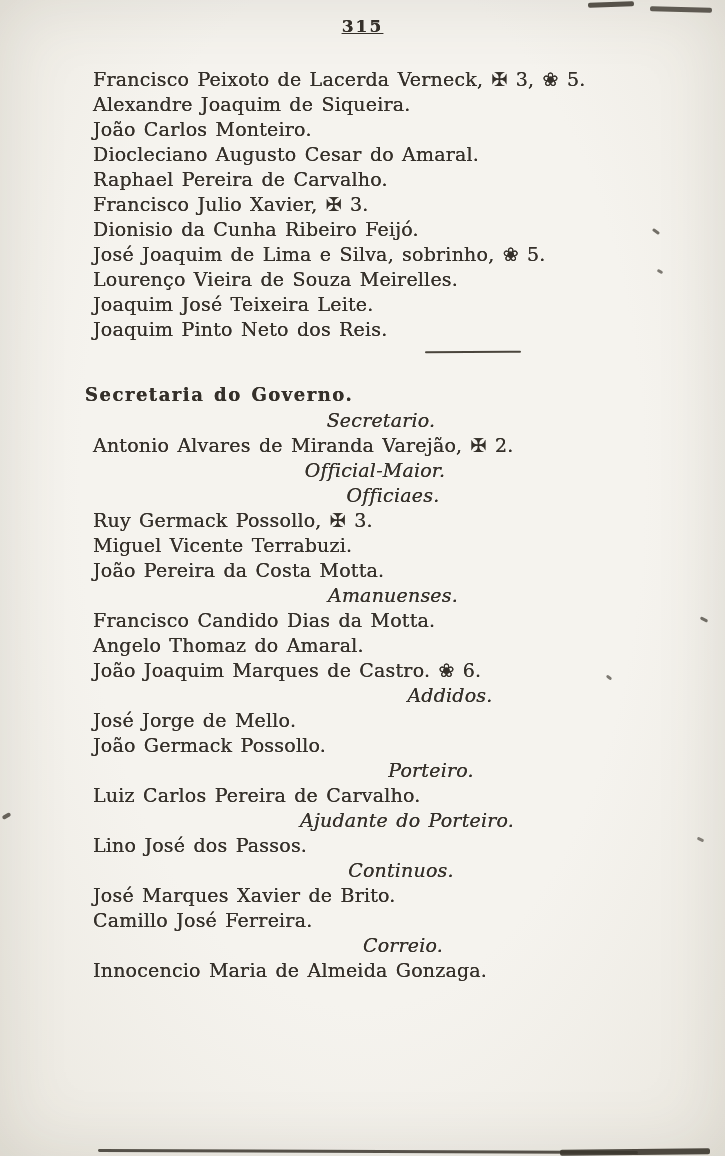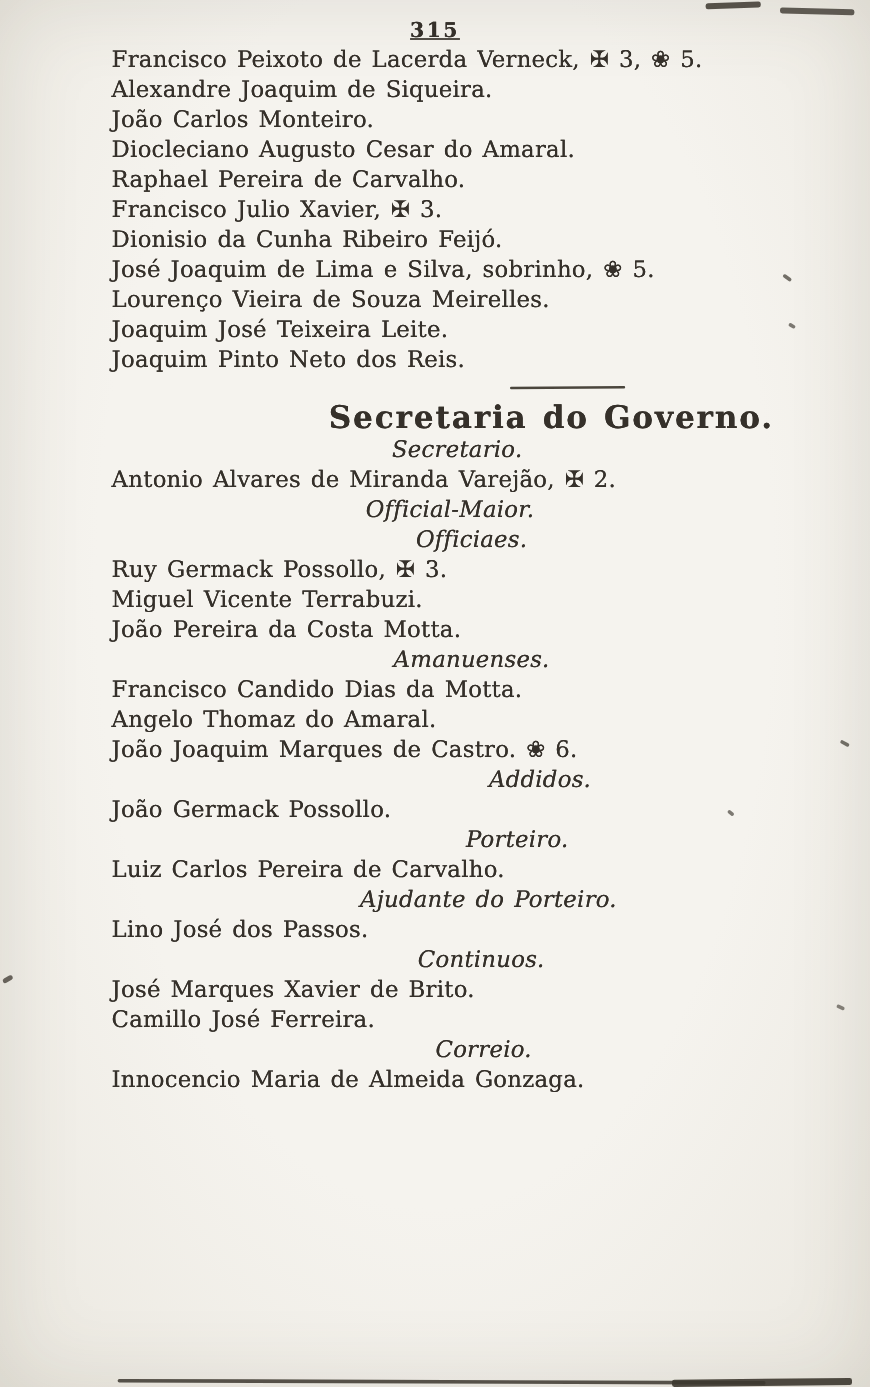"Francisco Peixoto de Lacerda Verneck," .content { top: 38px -> 67px }
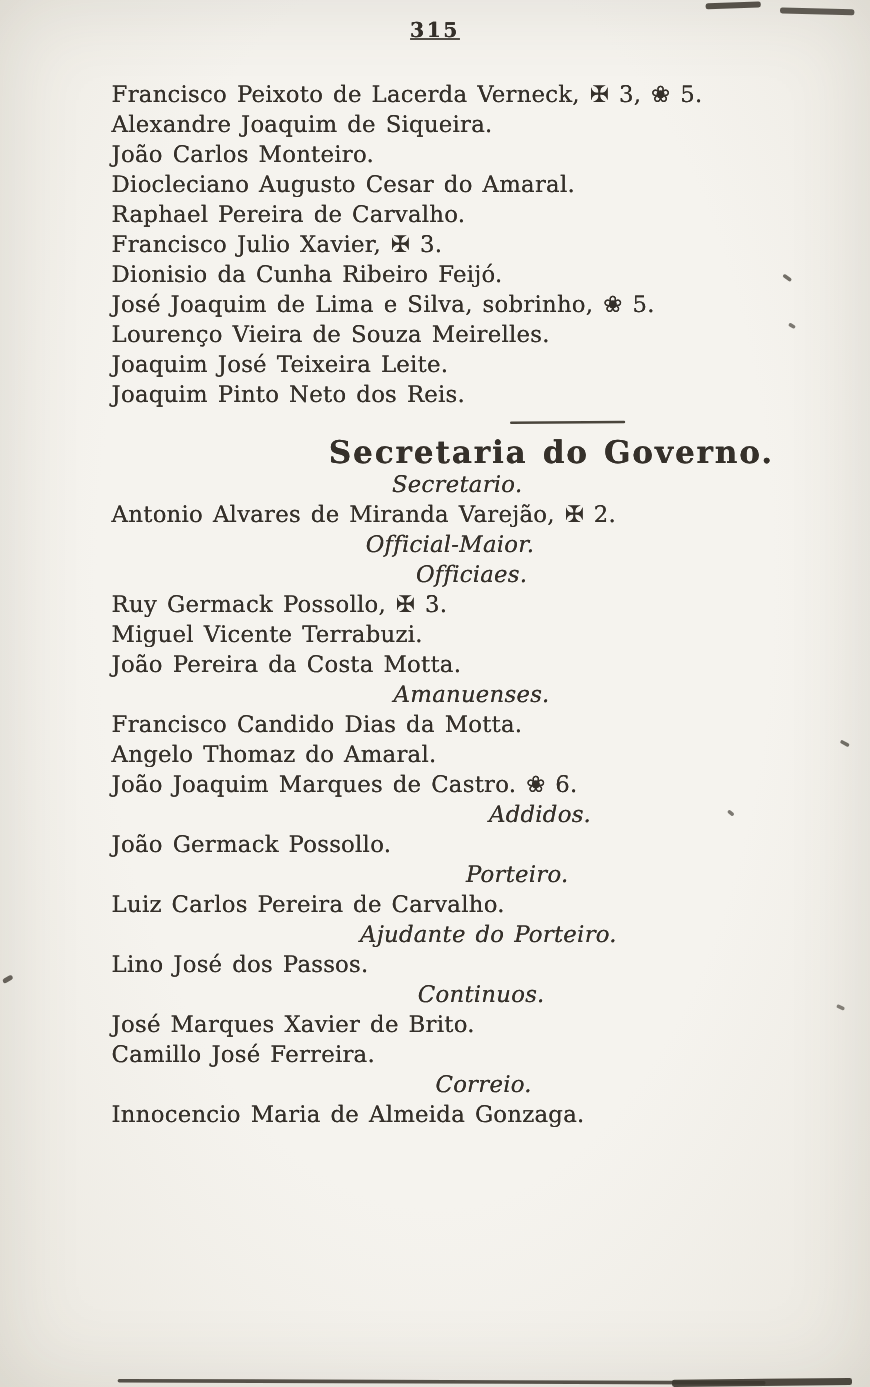"Secretaria do Governo." .title { font-size: 26px -> 18px; margin-top: 12px -> 28px; text-align: right -> left }
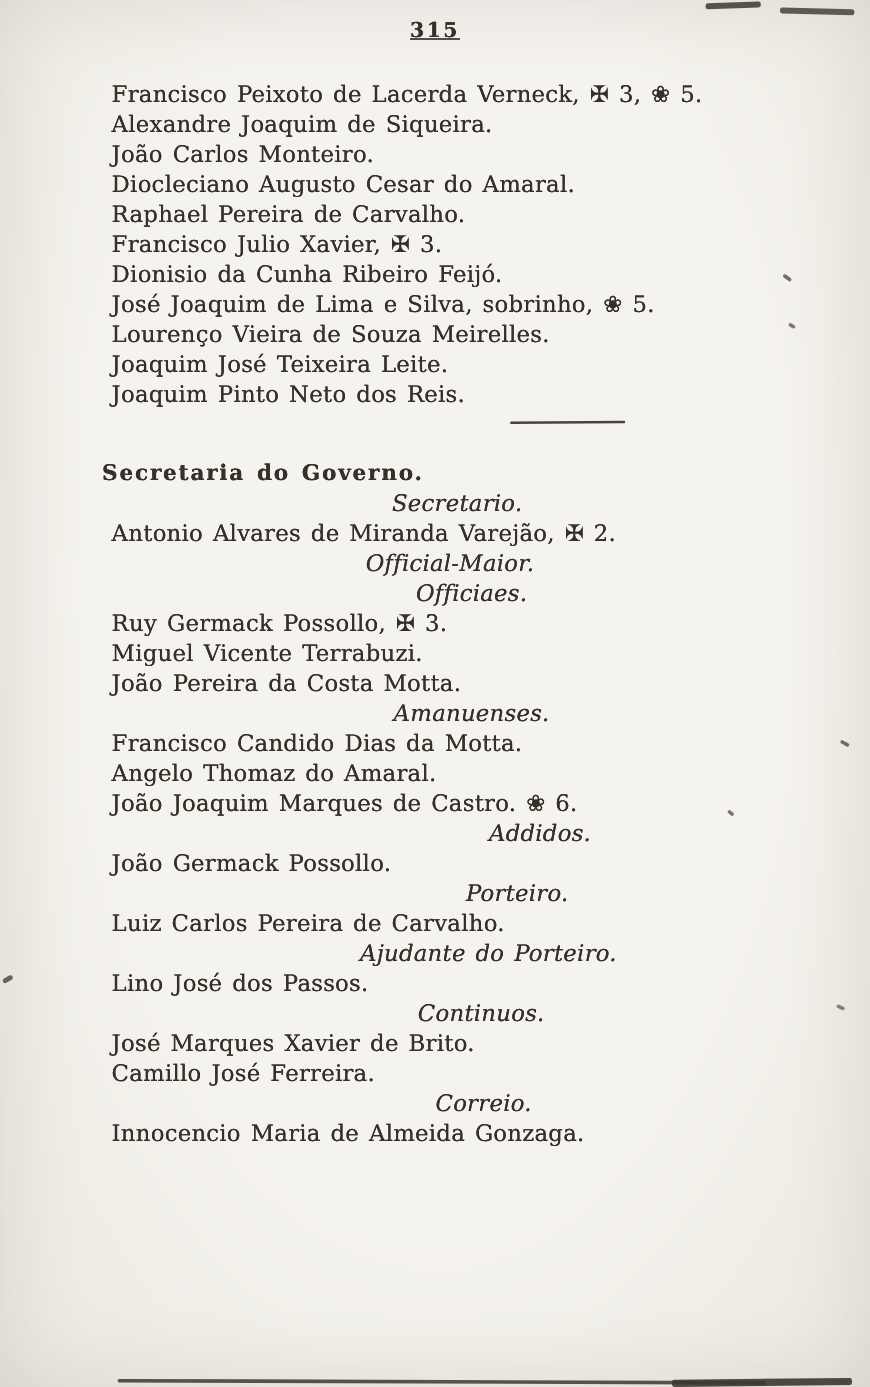"José Jorge de Mello." div.line { html: none -> <div>José Jorge de Mello.</div> }
